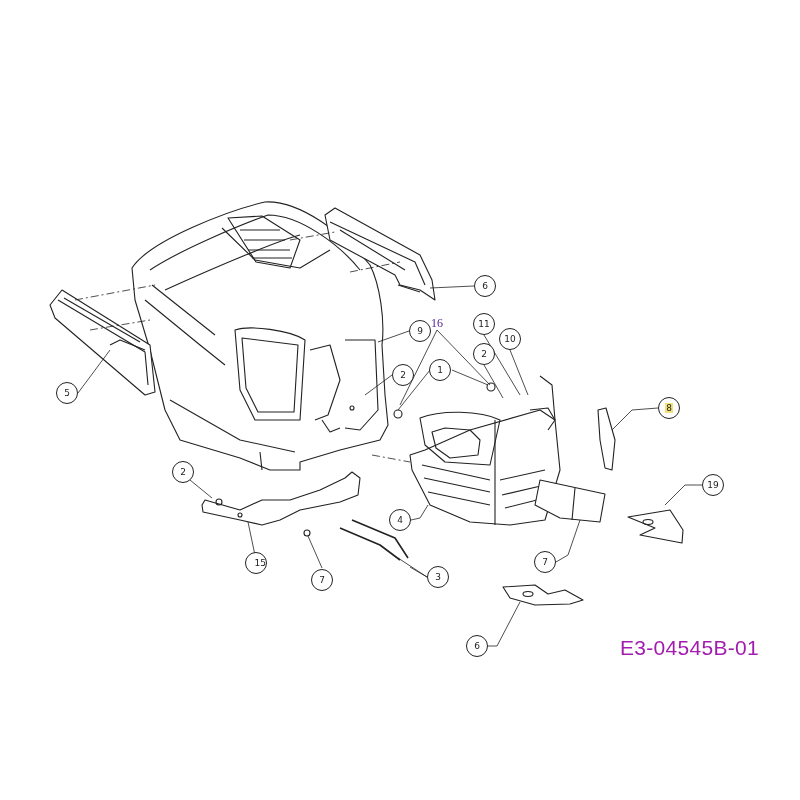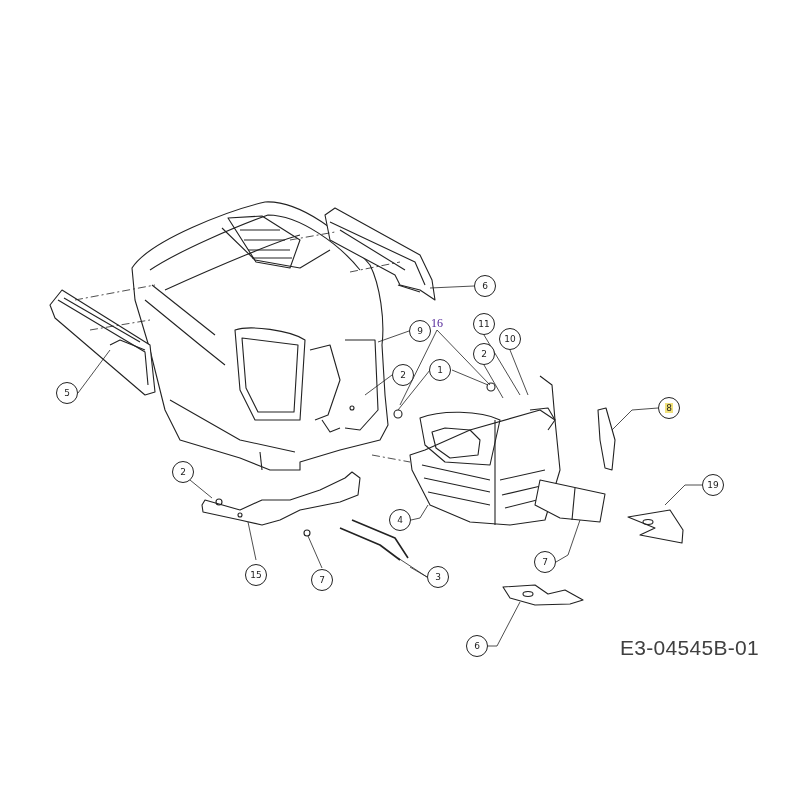"15" div.callout { justify-content: none -> flex-end; top: 564px -> 552px }
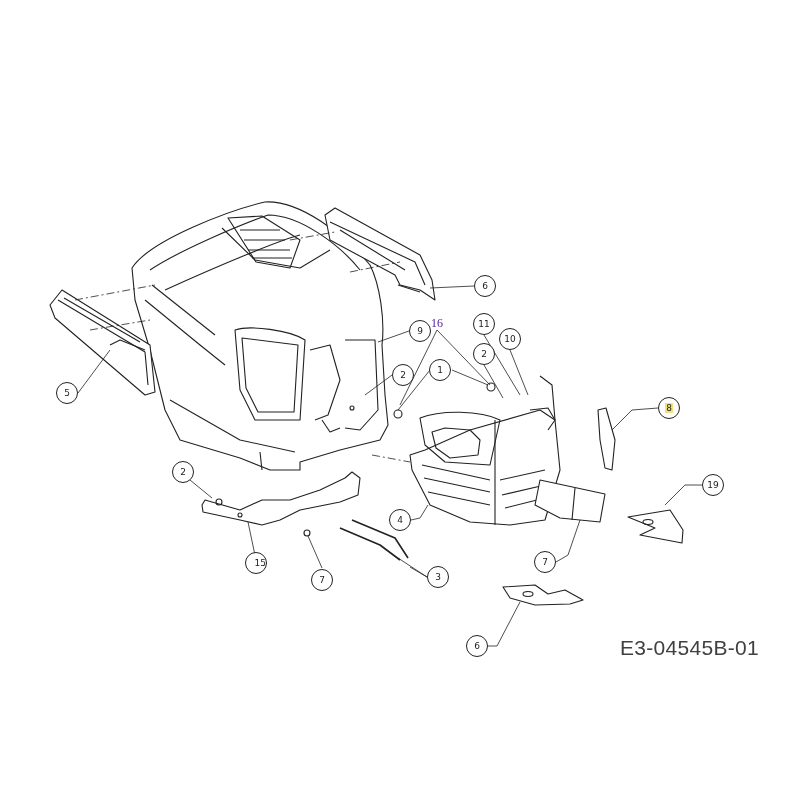"E3-04545B-01" .diagram-id { color: #404040 -> #a21caf }
